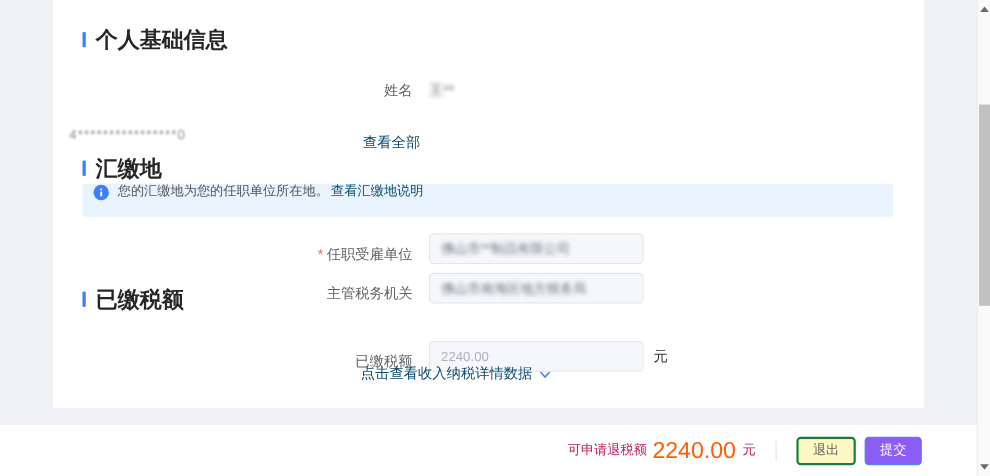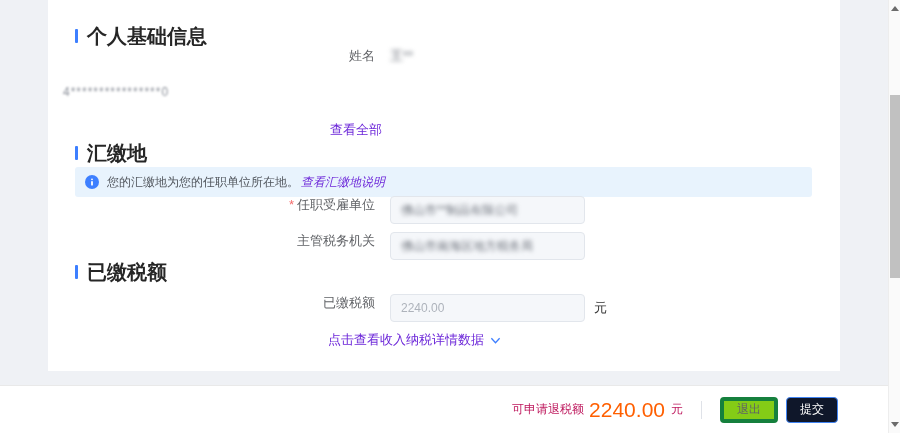"姓名" .form-row { align-items: flex-start -> flex-end; margin-top: none -> 16px }
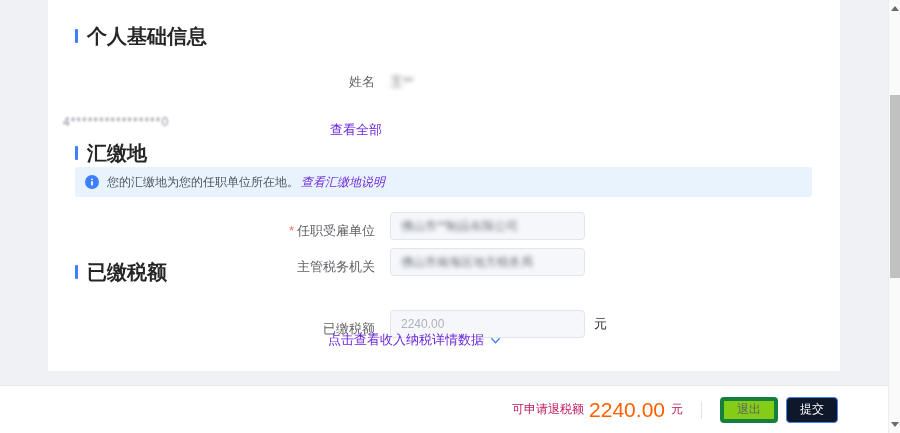"查看全部" .link { color: #6d28d9 -> #0c4a6e }
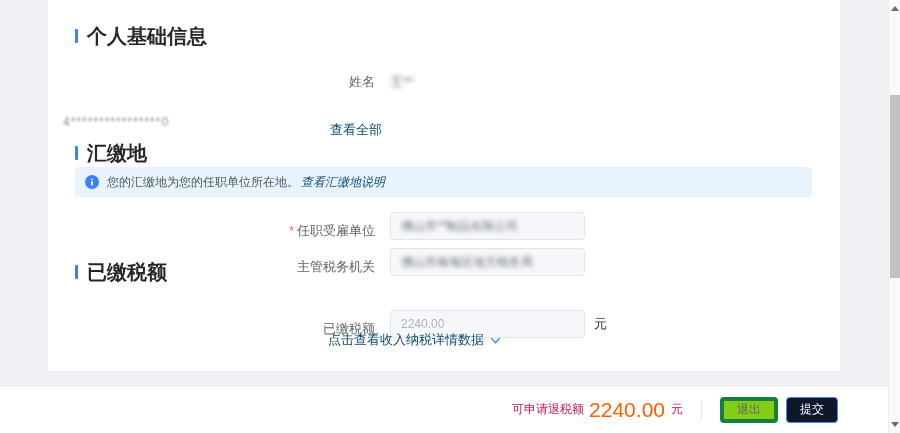"您的汇缴地为您的任职单位所在地。" .banner { align-items: center -> flex-end }
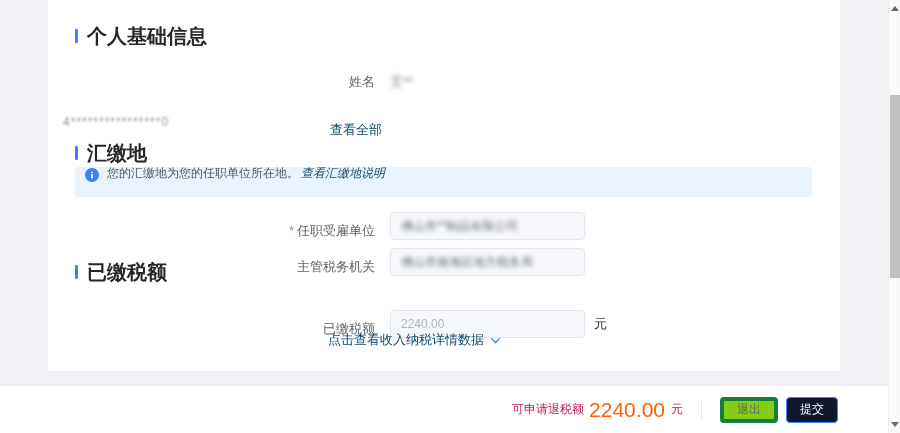"查看汇缴地说明" .banner .link { font-style: italic -> none }
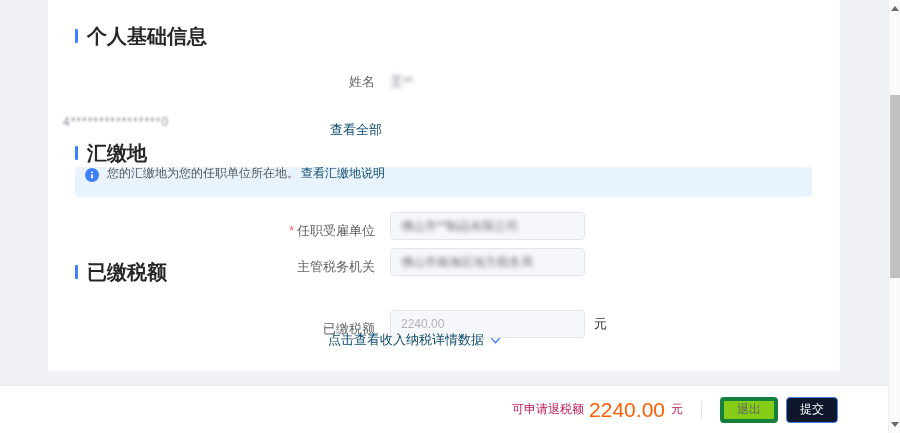"退出" .btn-plain { background: #84cc16 -> #fef9c3; border: 4px solid #15803d -> 2px solid #15803d }
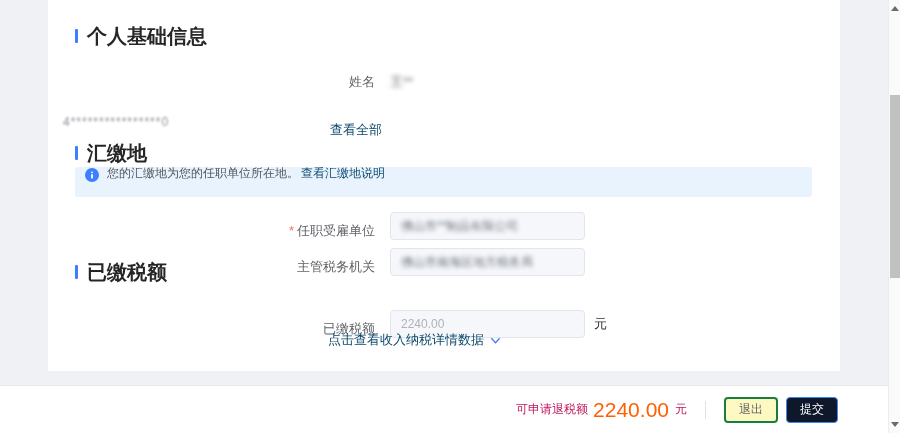"提交" .btn-primary { background: #0f172a -> #8b5cf6 }
